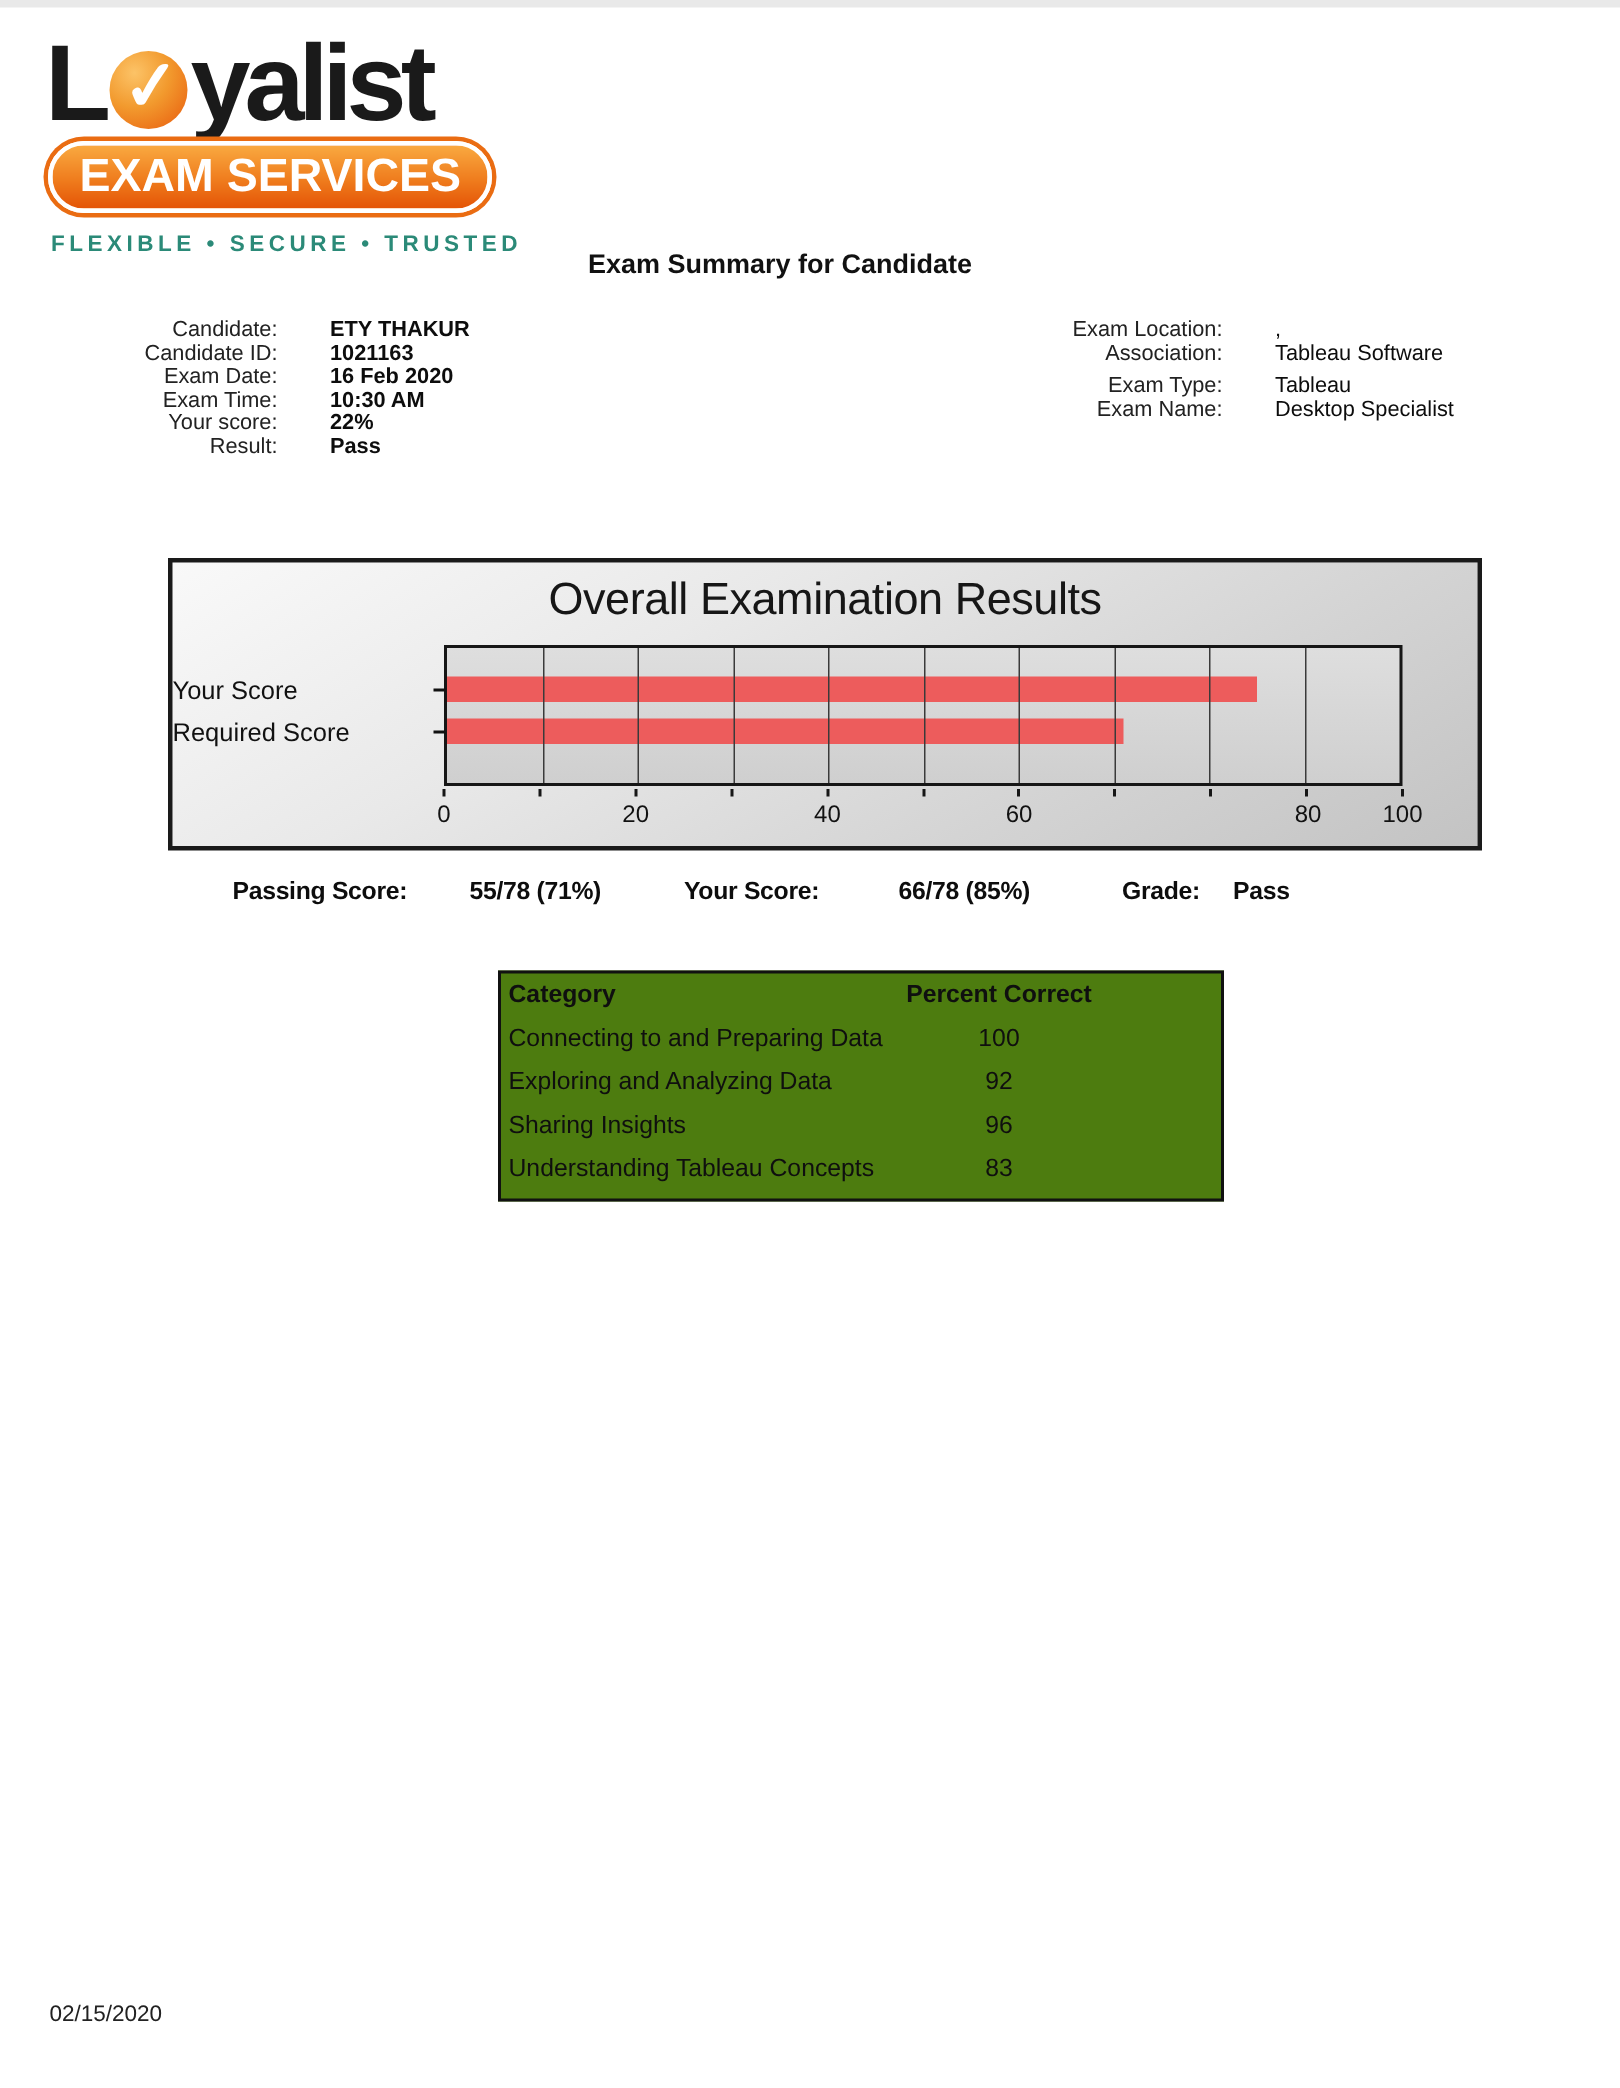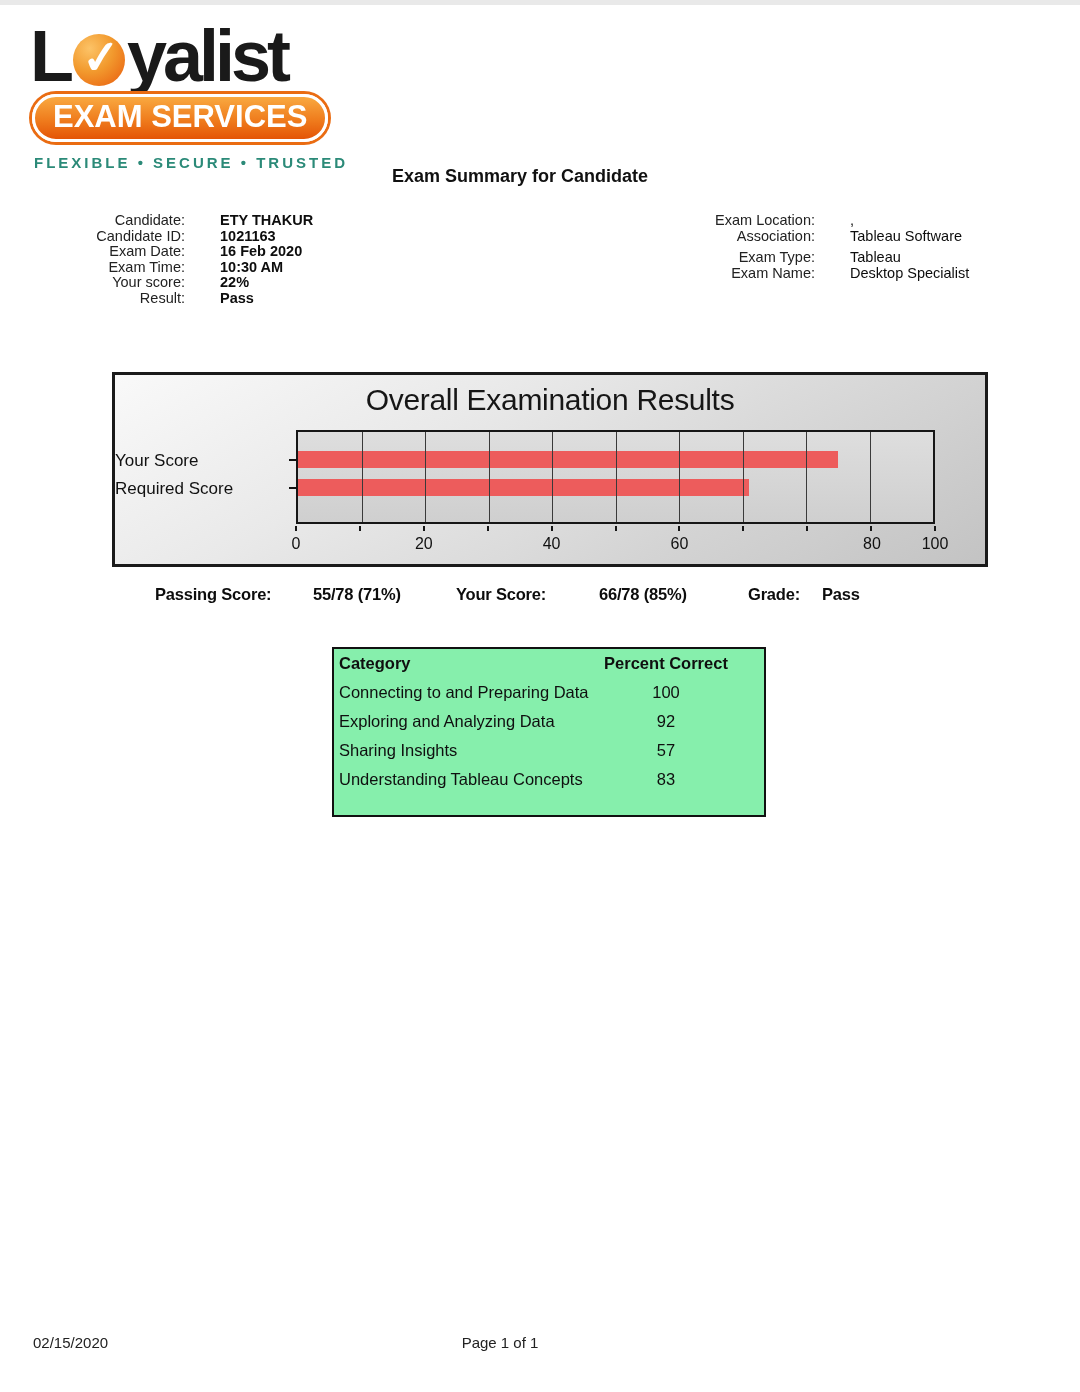"Category" .cat-table { background: #86efac -> #4d7c0f; padding: 3px 0 26px 5px -> 3px 0 10px 5px; width: 434px -> 484px }
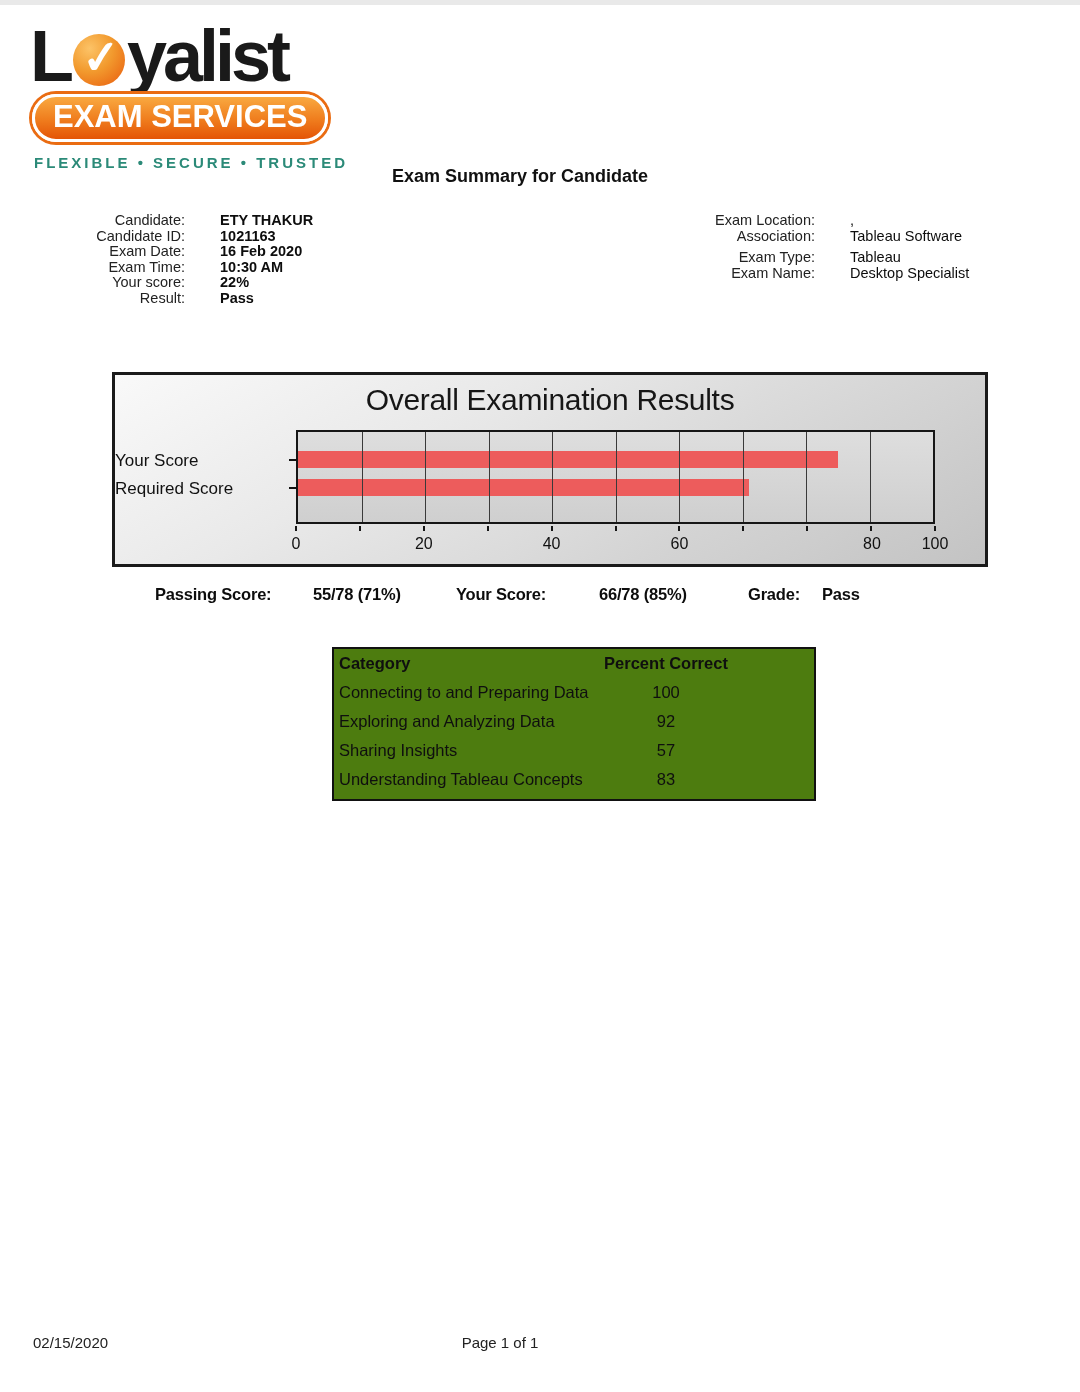"57" span.cell-pct { text: 57 -> 96 }
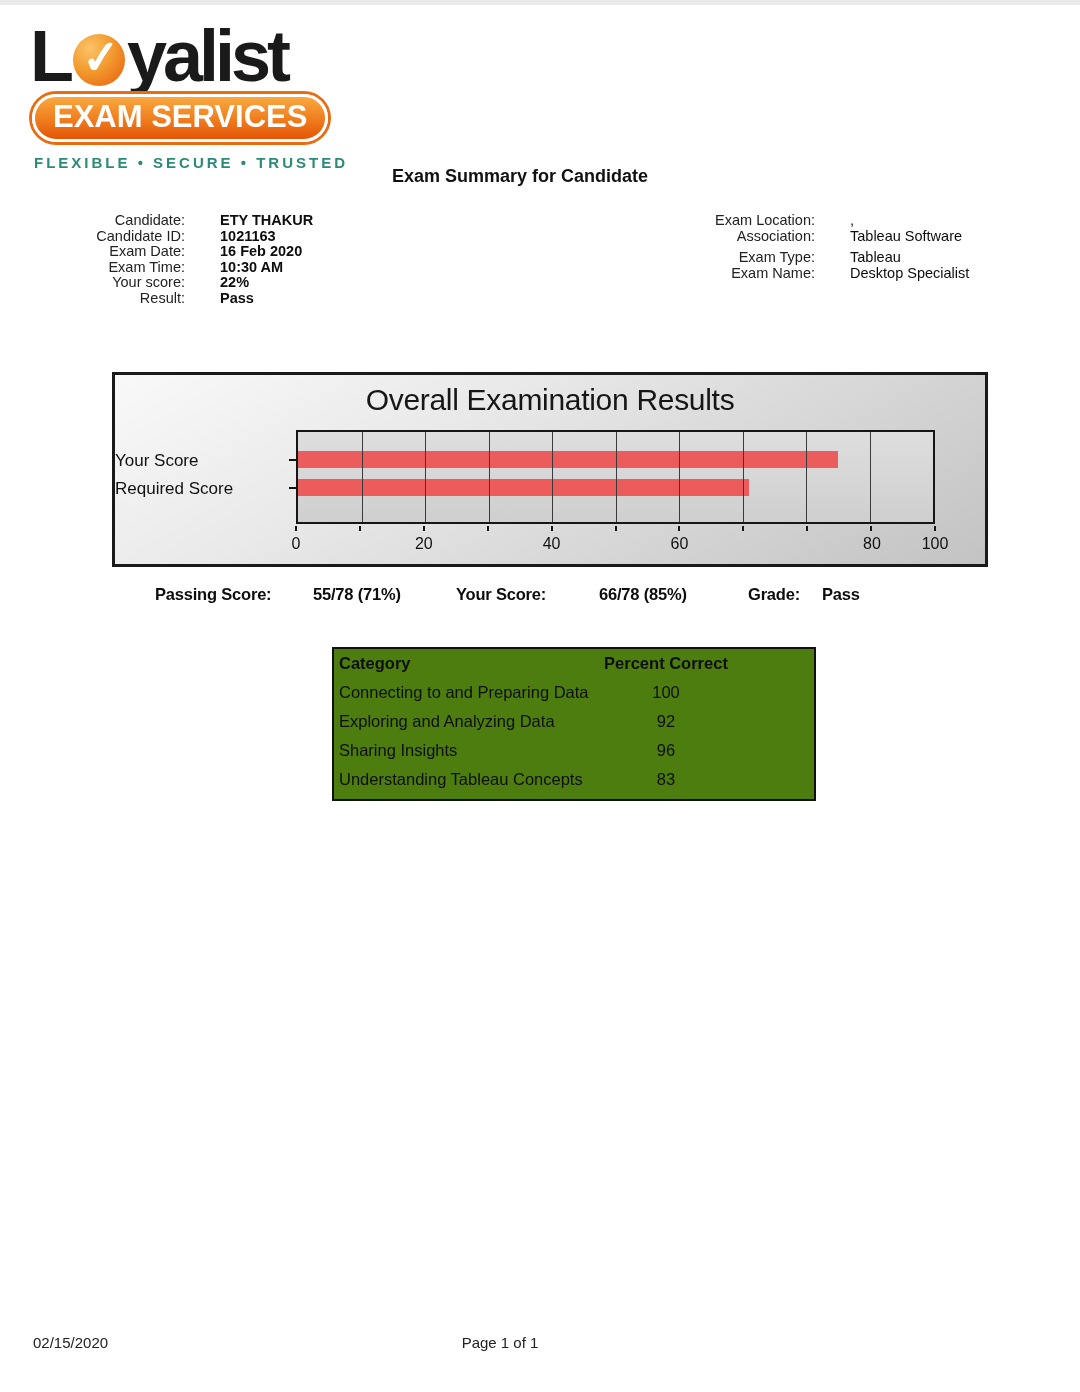"Page 1 of 1" div.footer-page { html: <div>Page 1 of 1</div> -> none }
